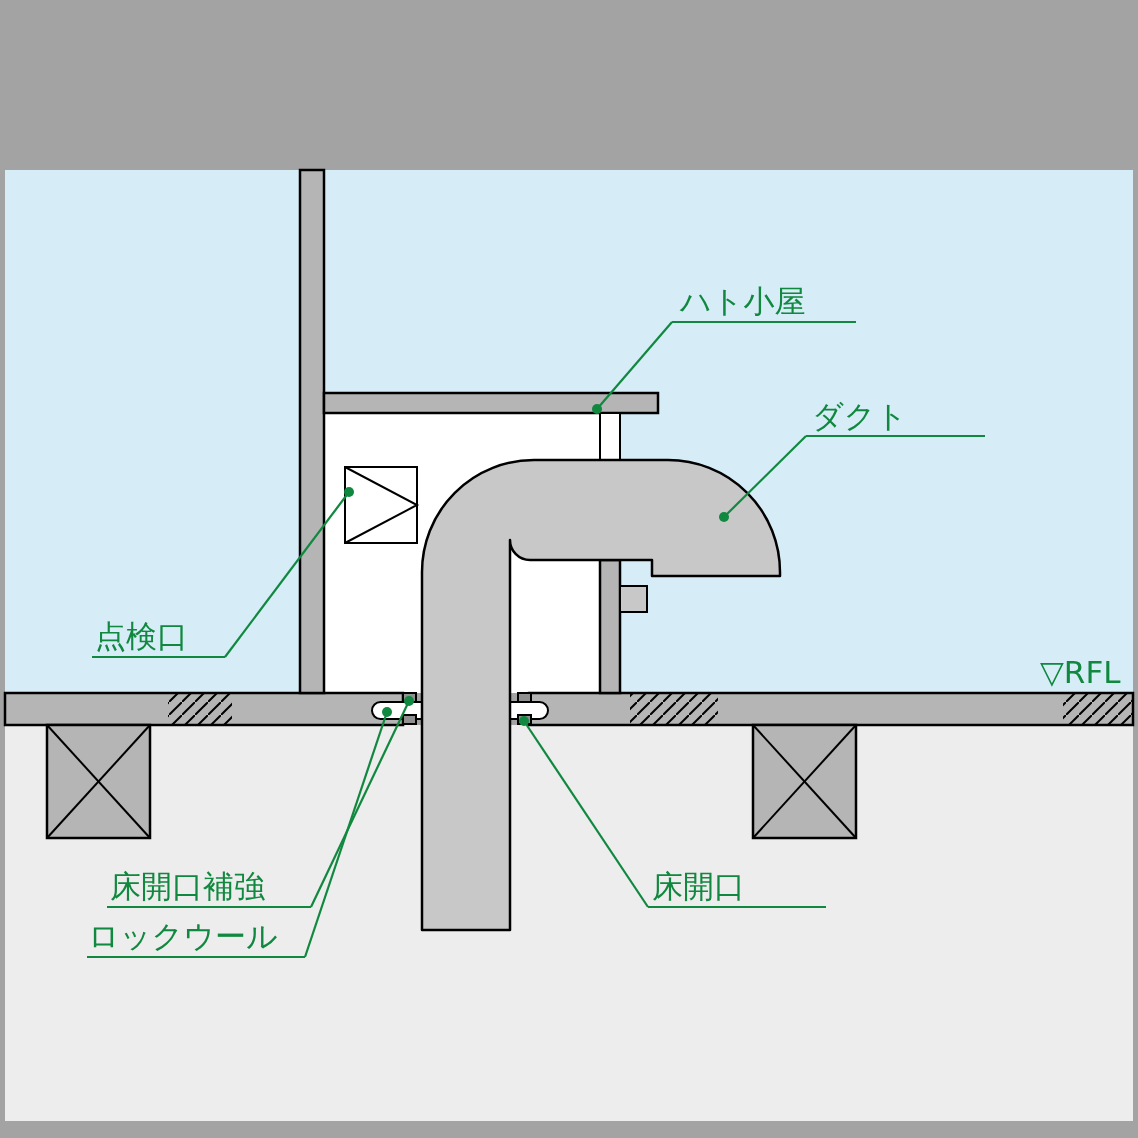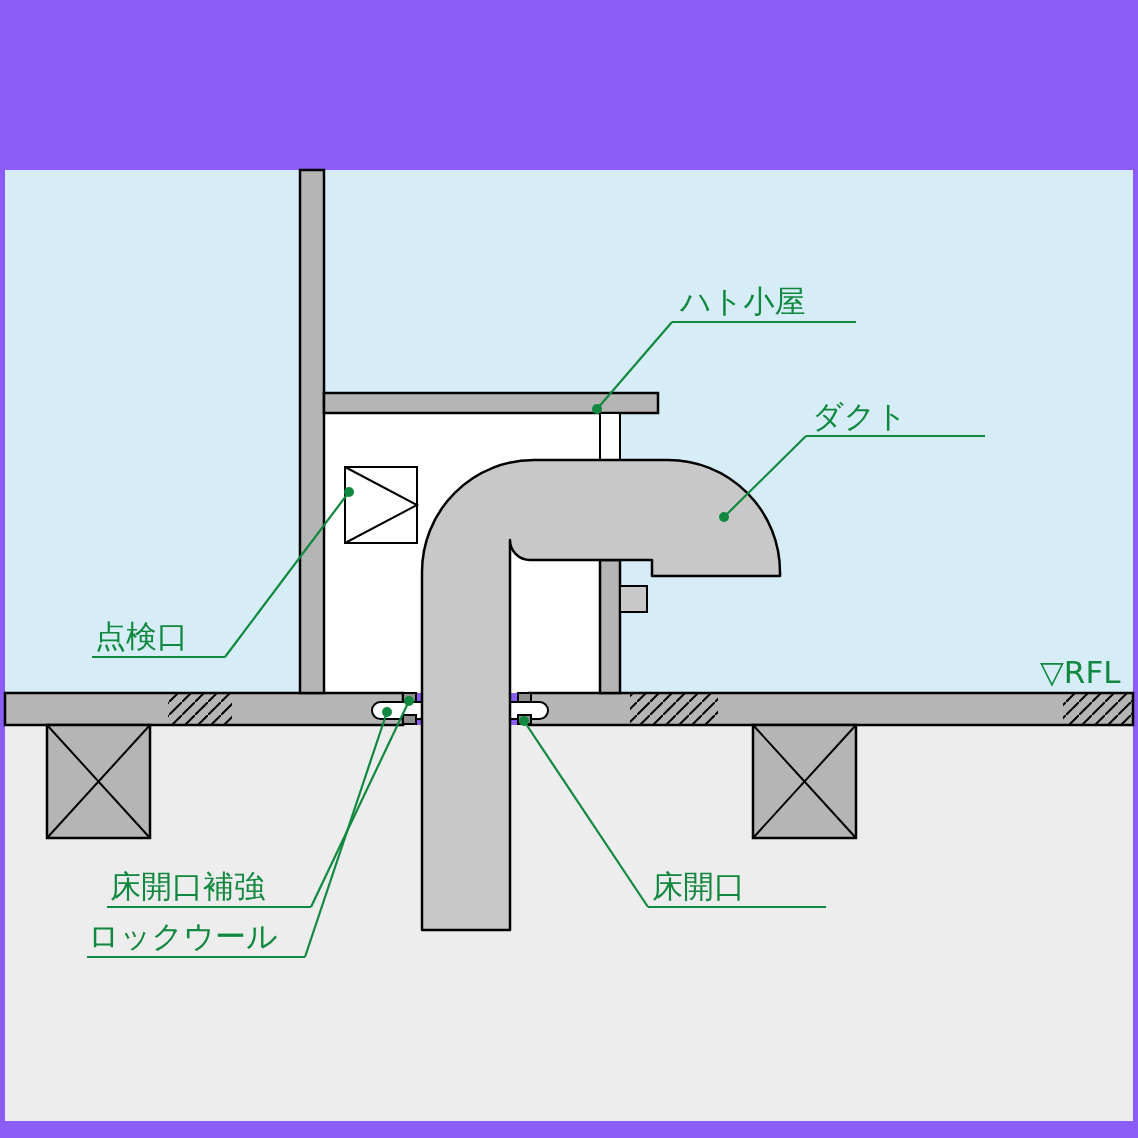"ハト小屋" .stage { background: #8b5cf6 -> #a3a3a3 }
